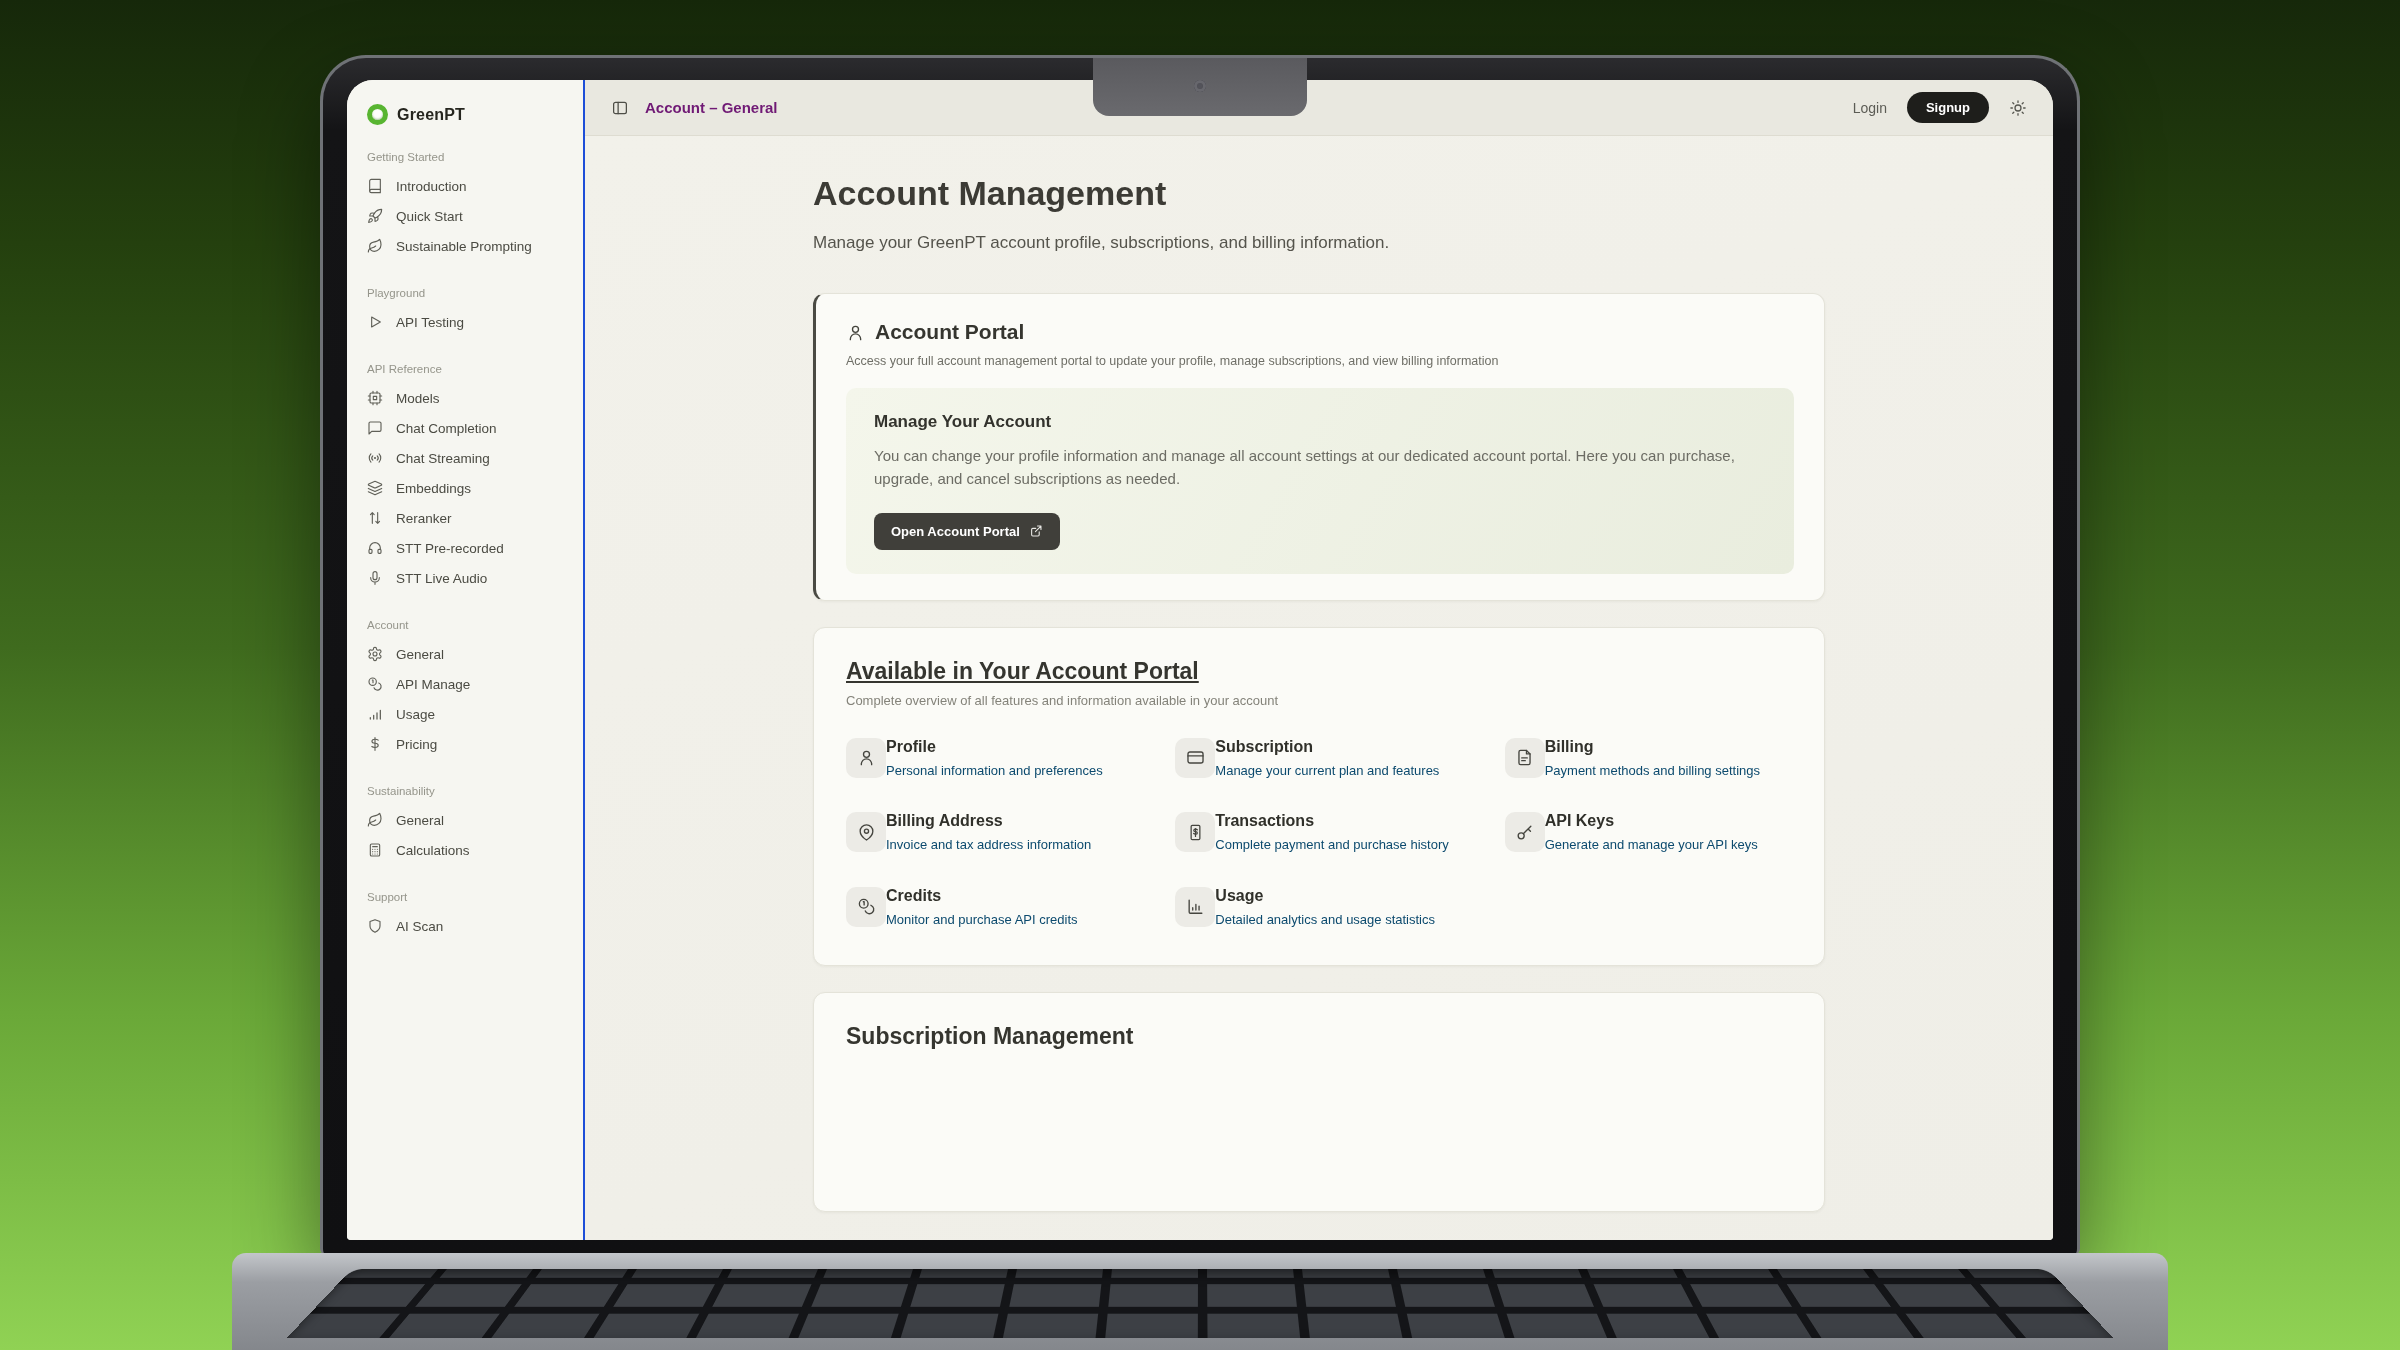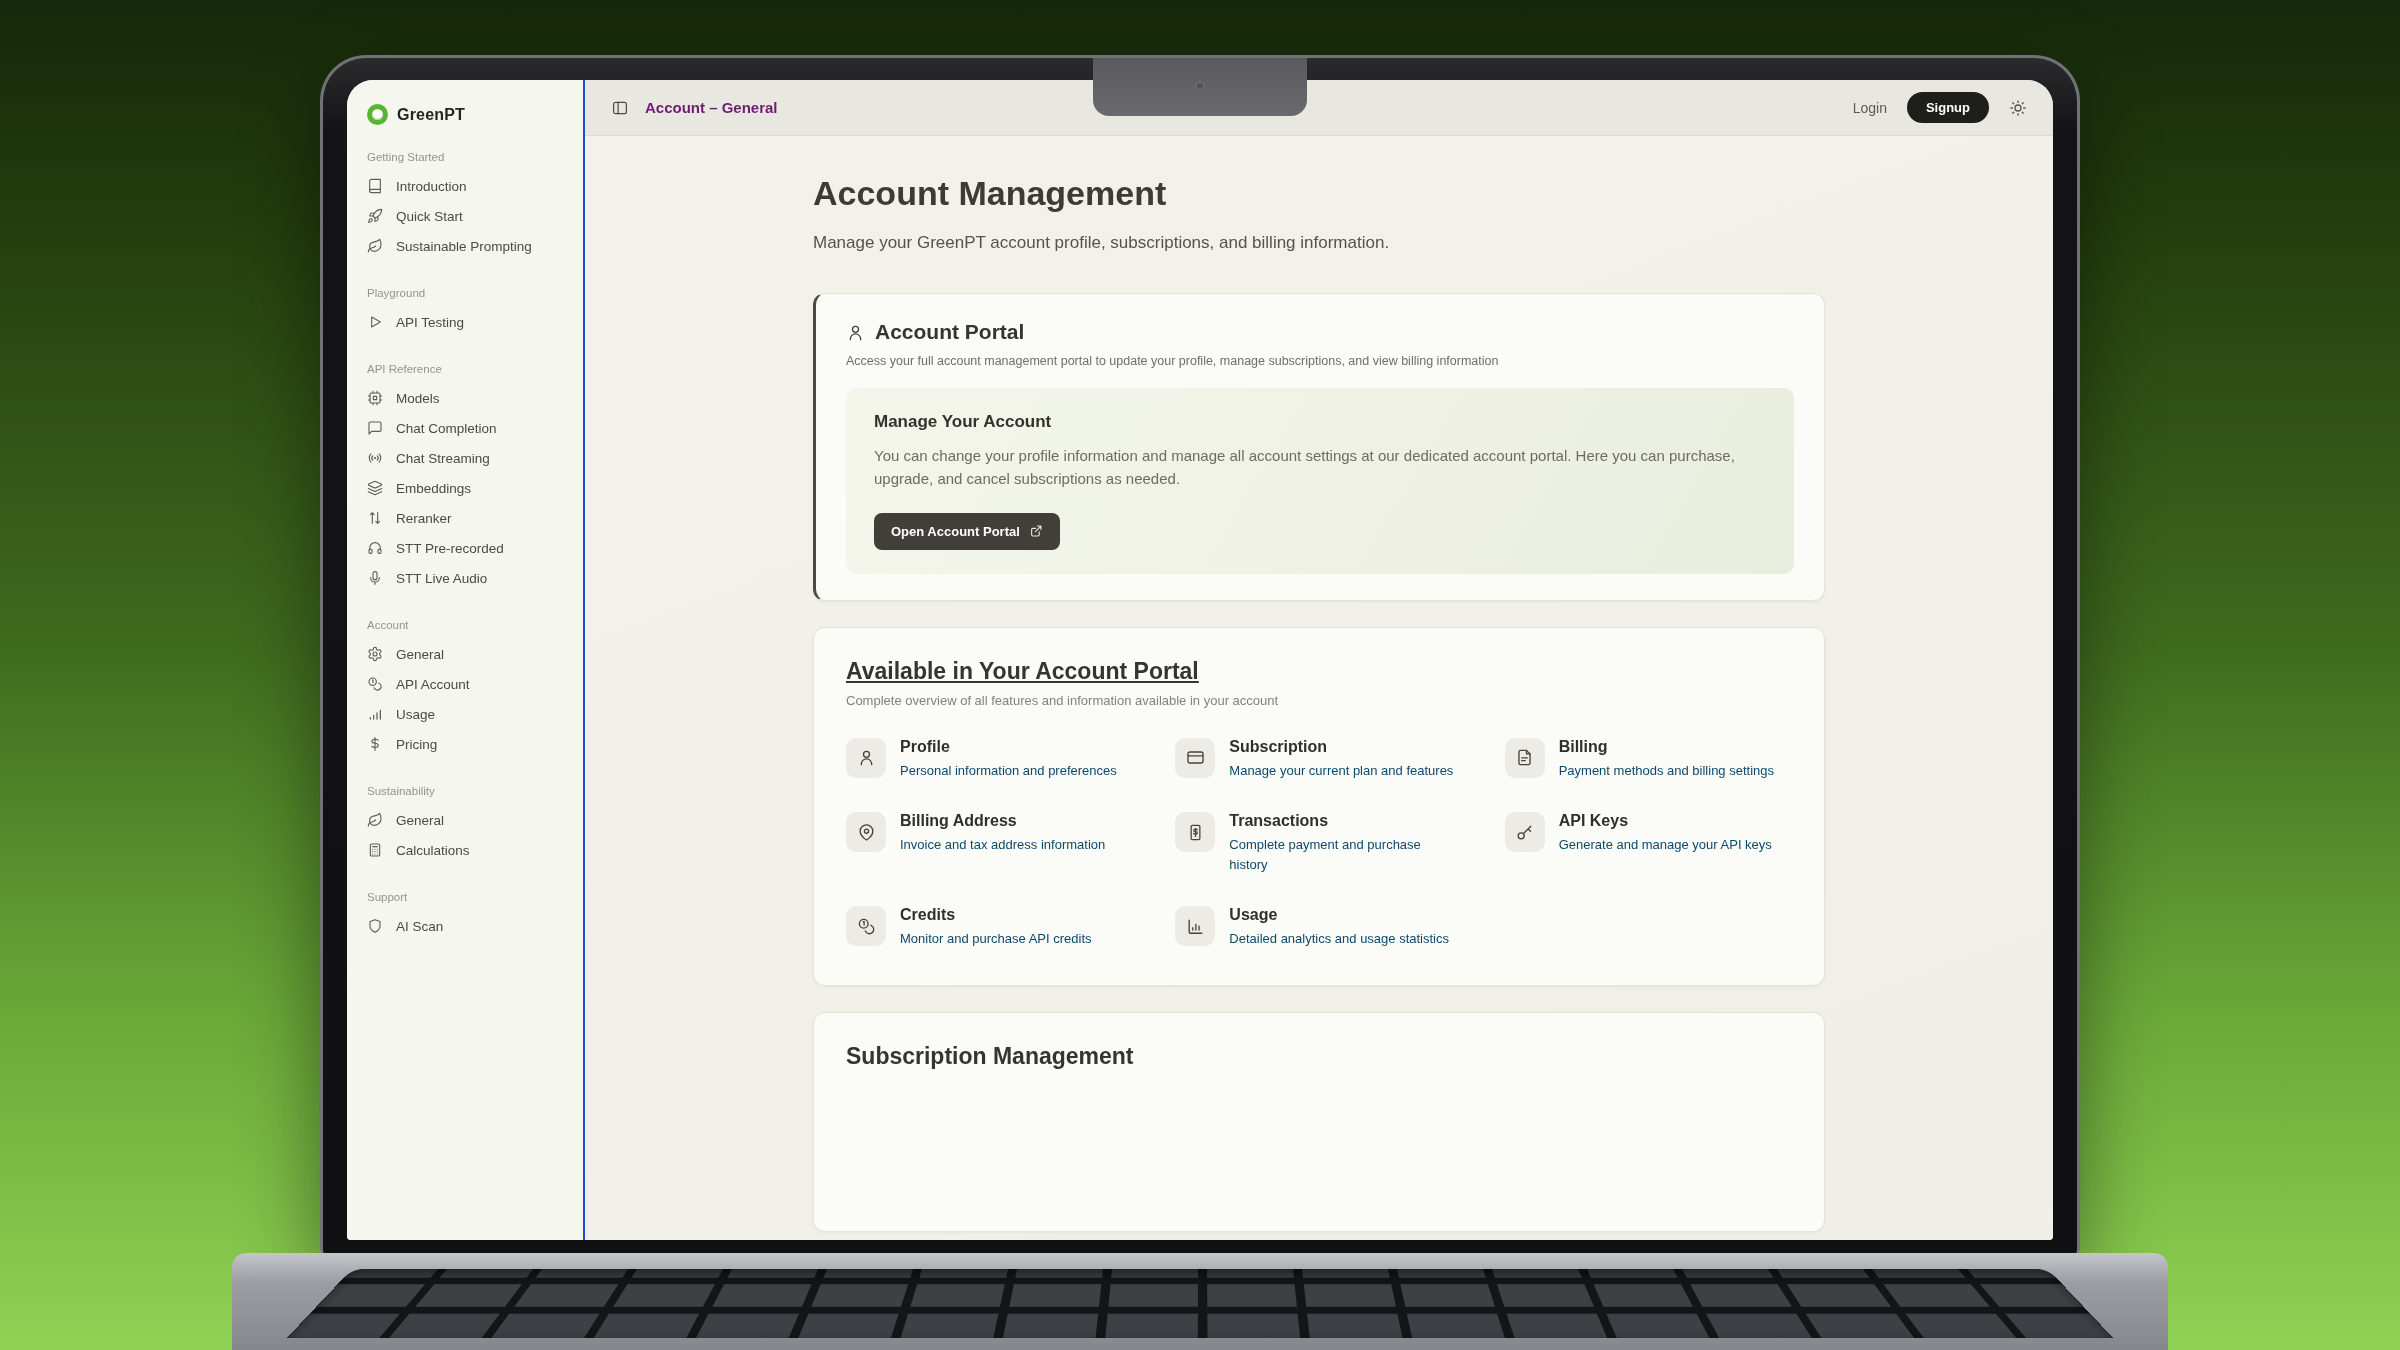"API Account" span { text: Account -> Manage }
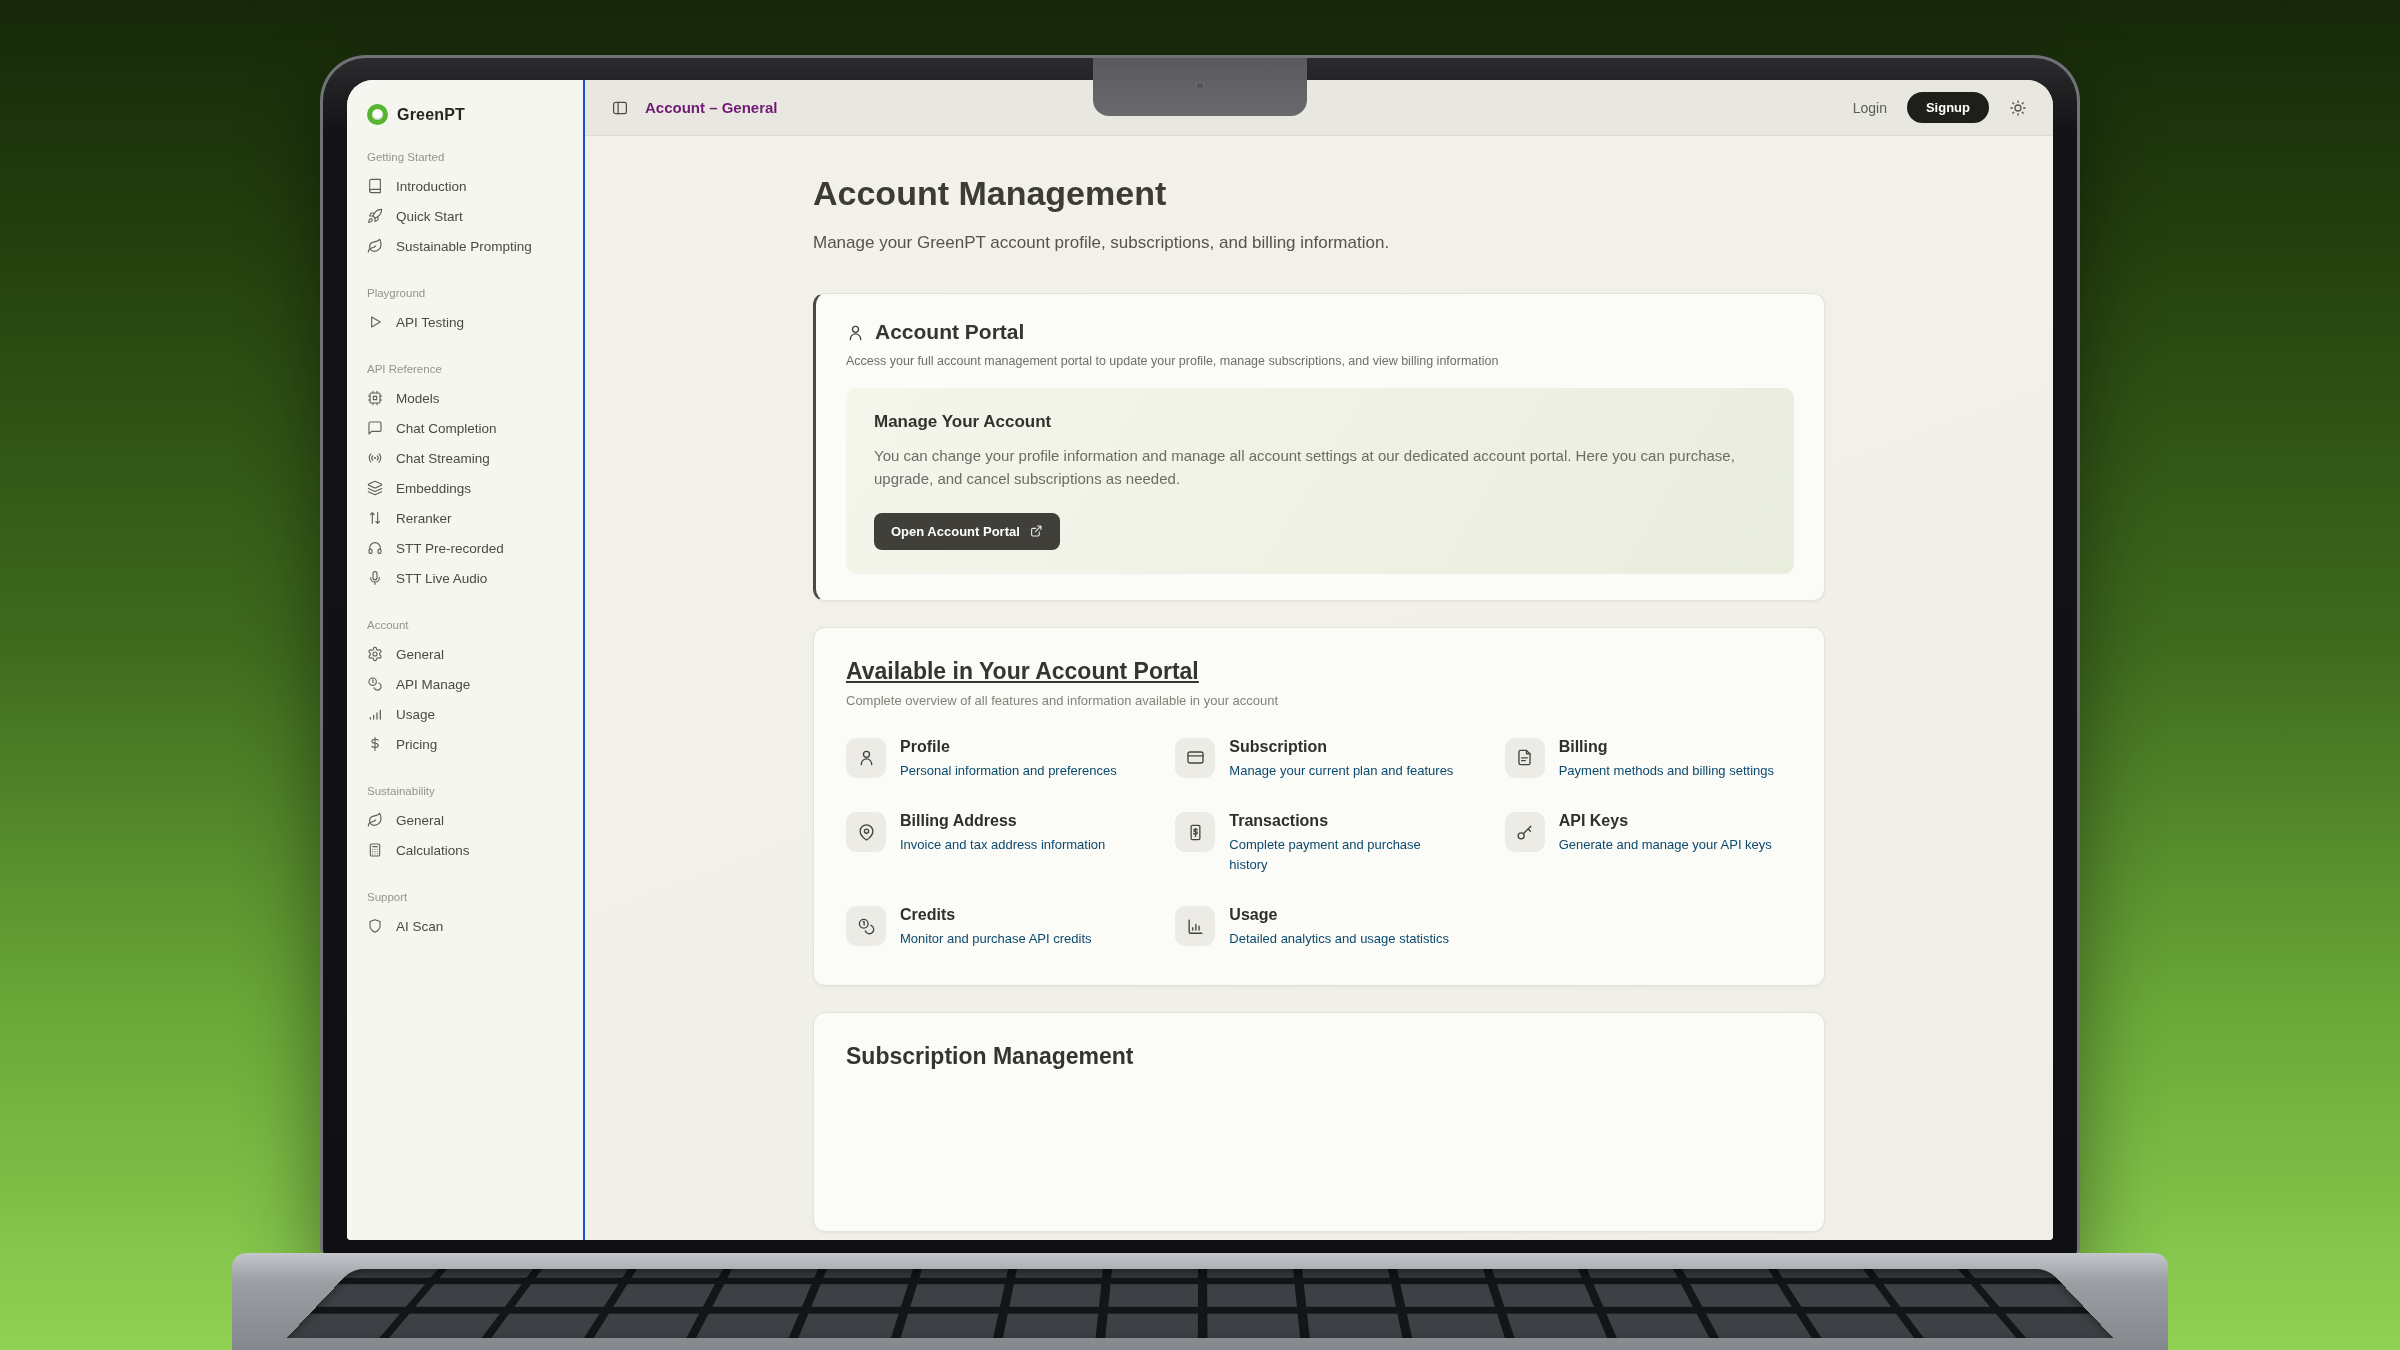"Profile" .feature { gap: 14px -> none }
